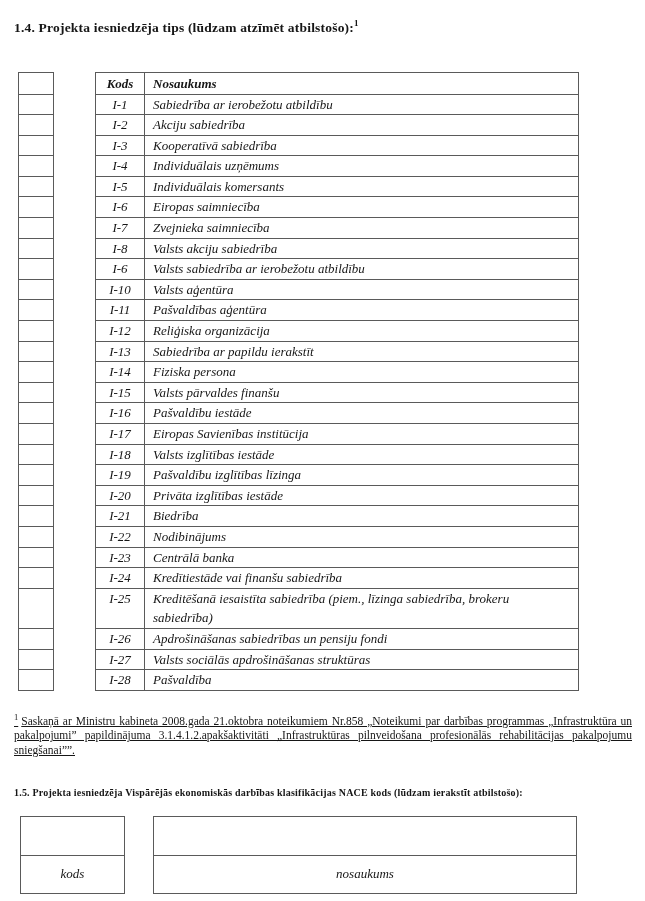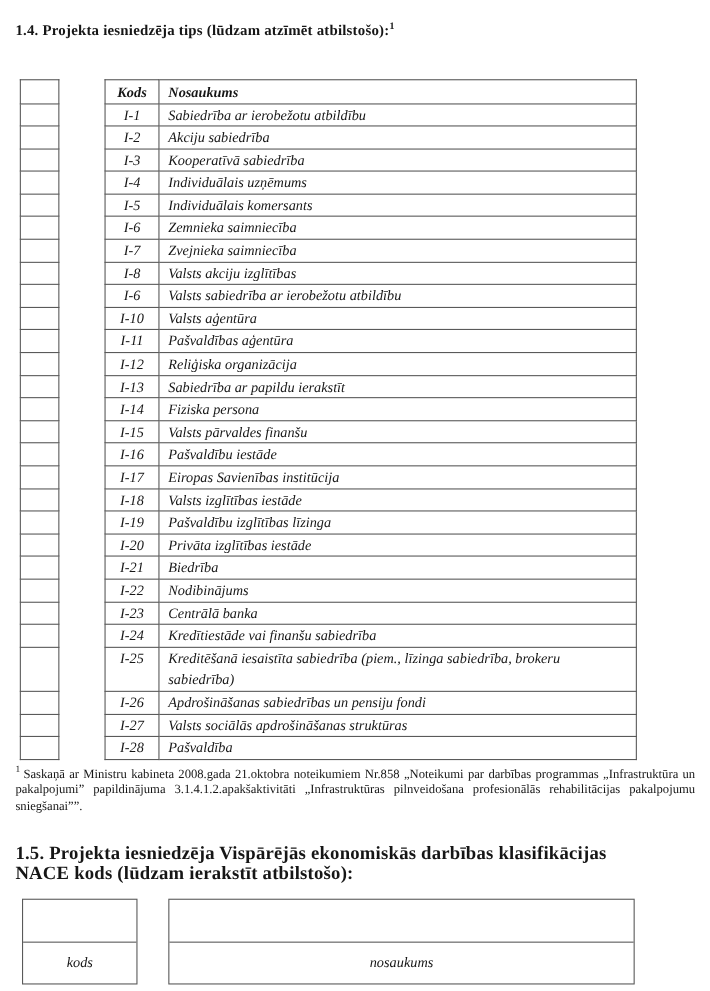"Zemnieka saimniecība" td.name { text: Zemnieka -> Eiropas }
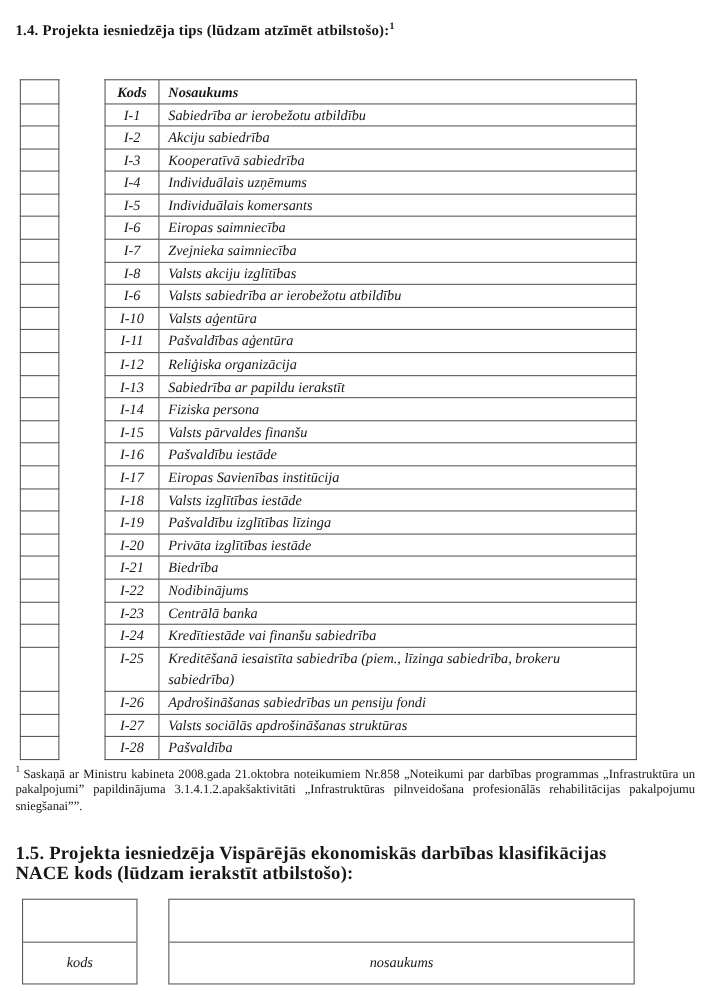"Valsts akciju izglītības" td.name { text: izglītības -> sabiedrība }
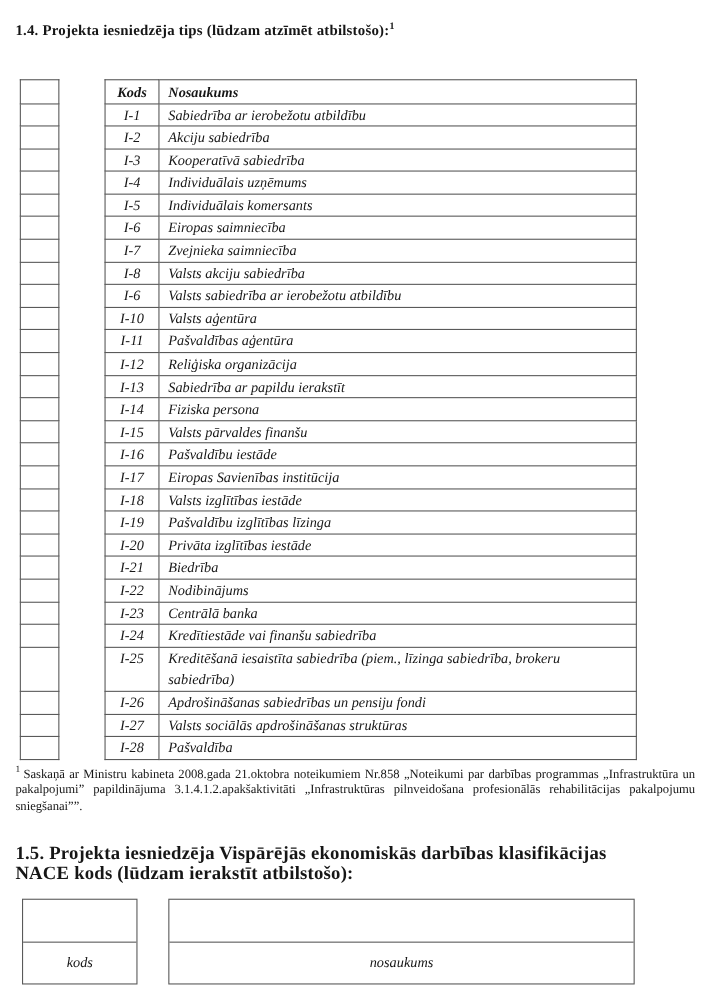"1 Saskaņā ar Ministru kabineta" .footnote { margin-top: 1px -> 19px; text-decoration: none -> underline }
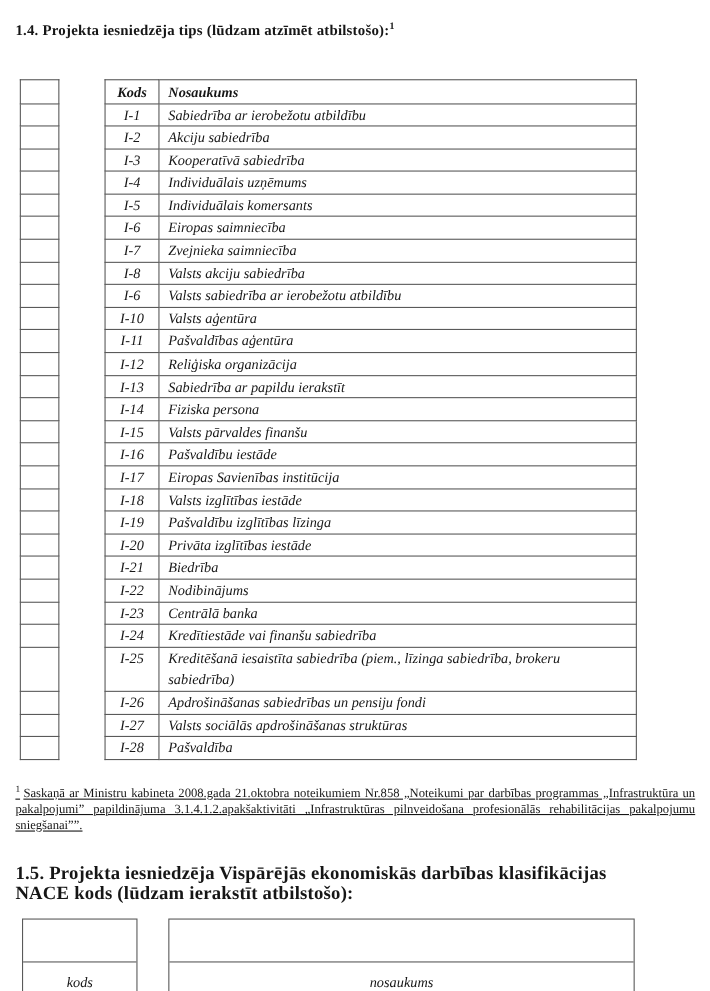"1.5. Projekta iesniedzēja Vispārējās" .sec15-title { font-size: 17px -> 10px }
